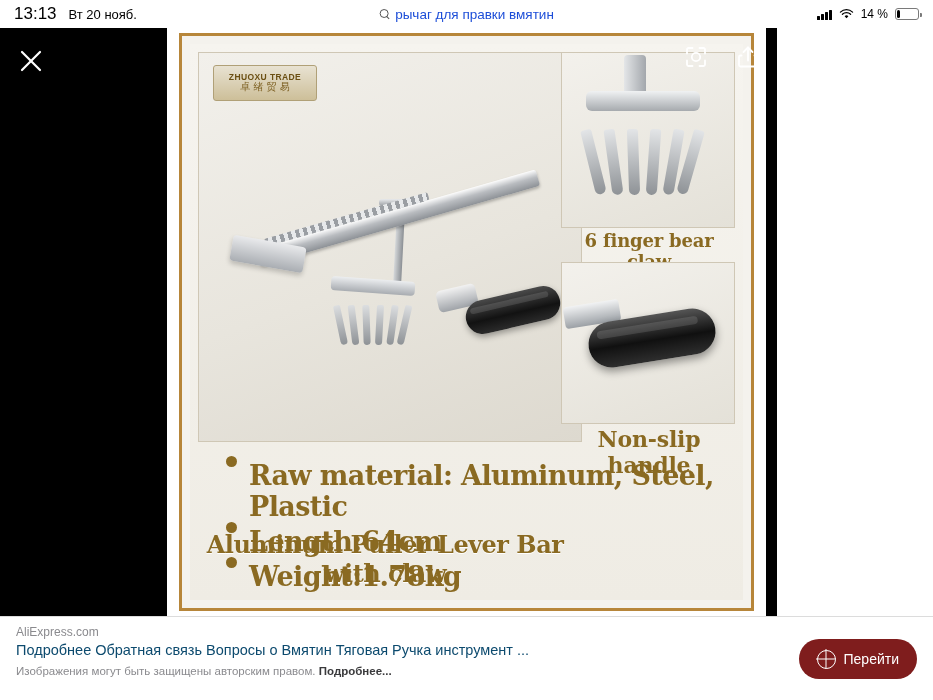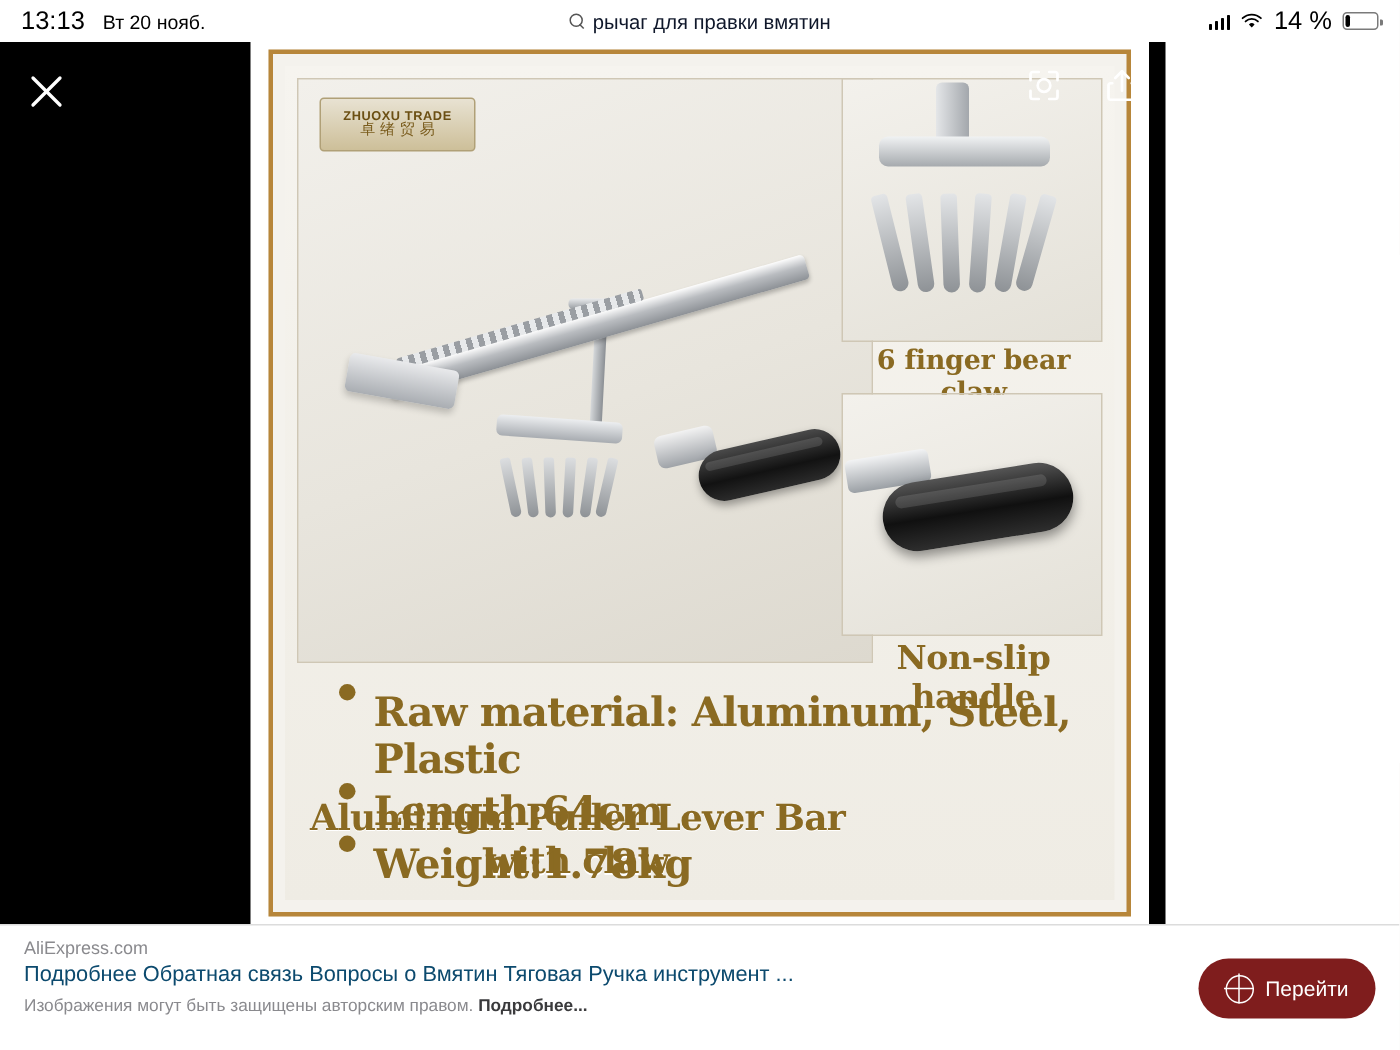"рычаг для правки вмятин" .status-center { color: #0f172a -> #1d4ed8 }
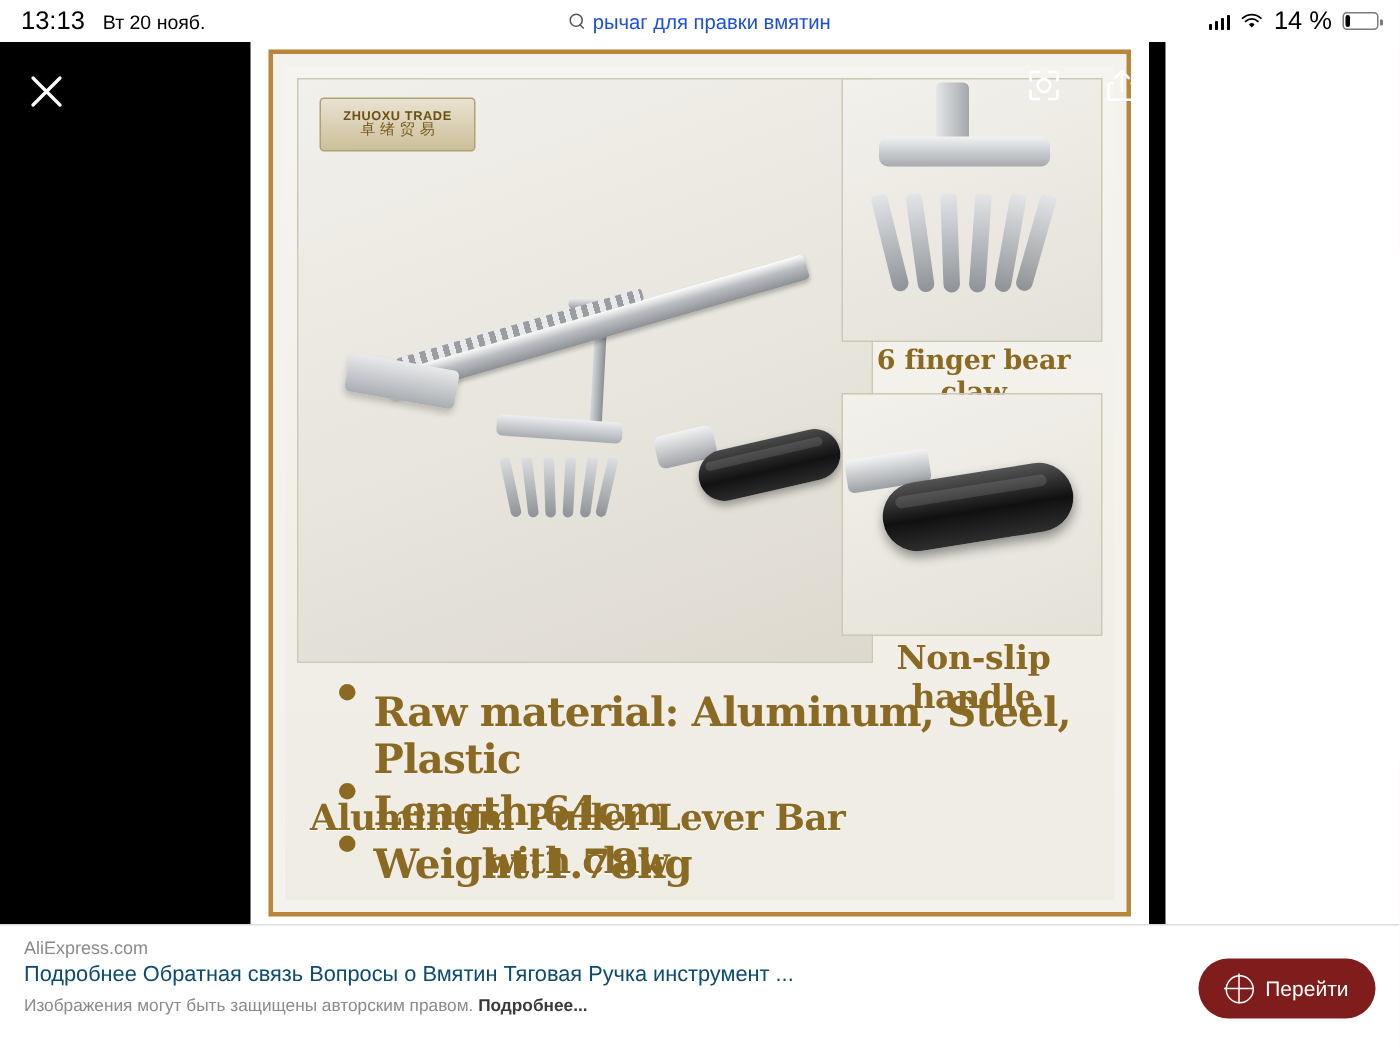"14 %" .battery-pct { font-size: 17px -> 12px }
